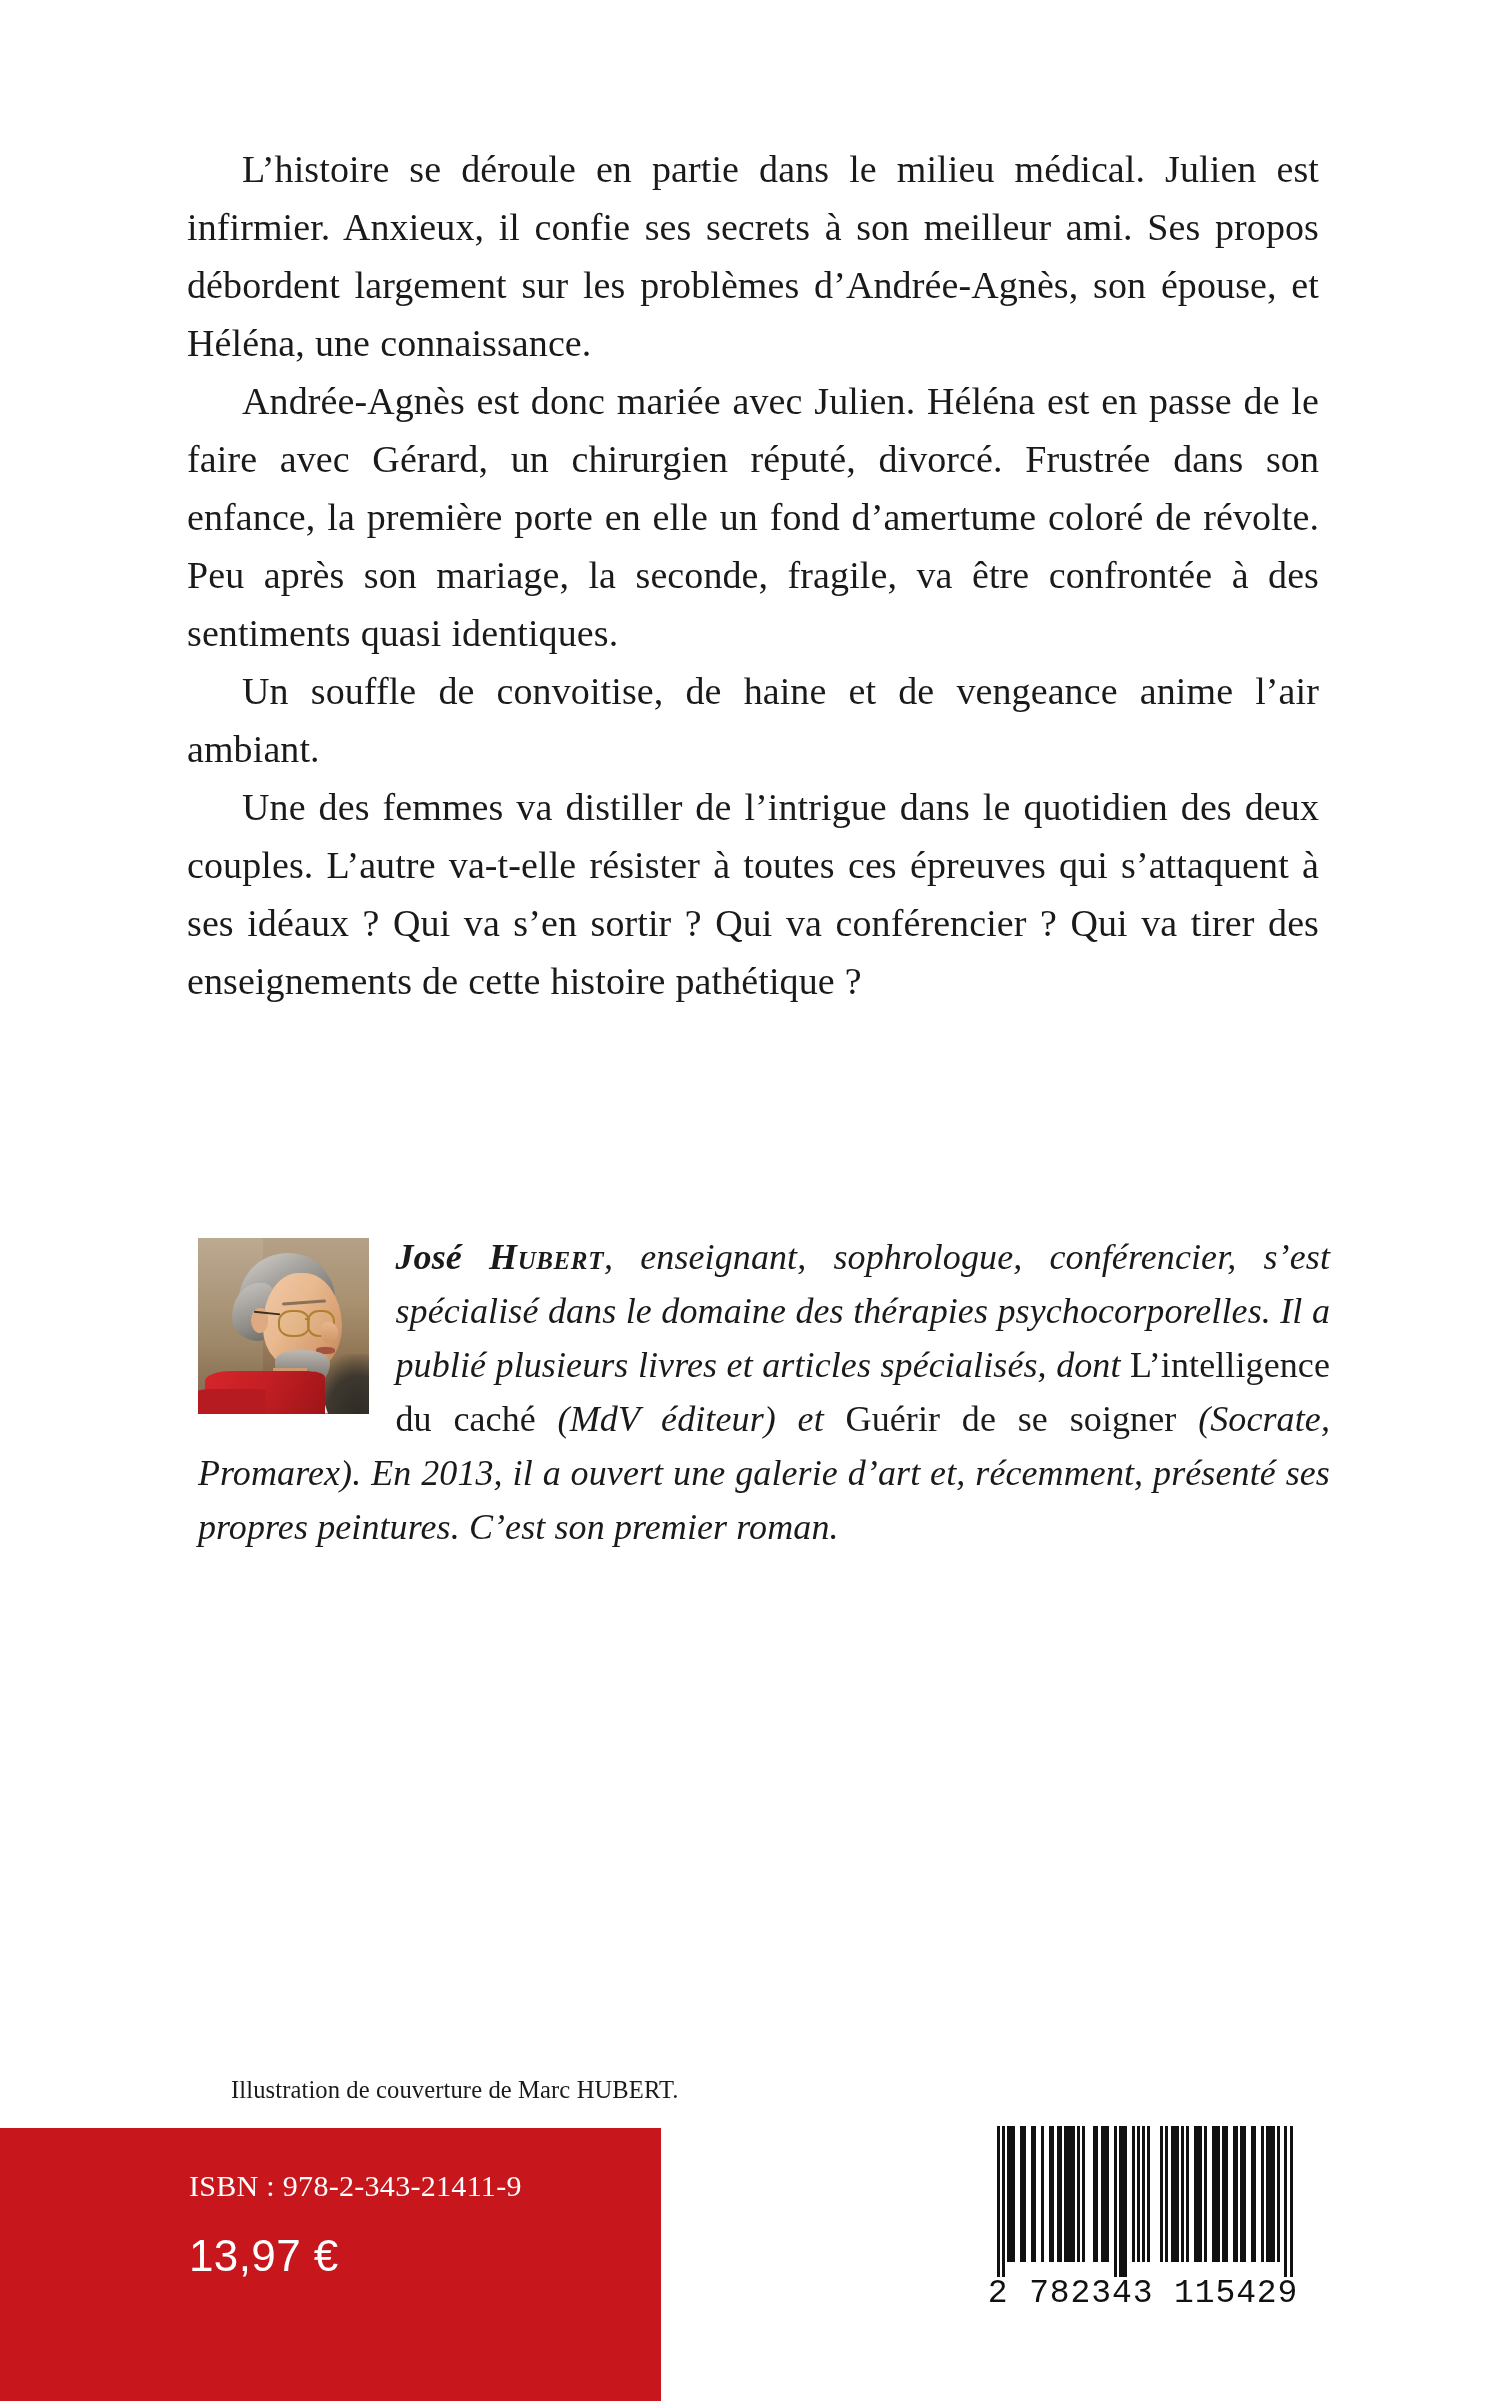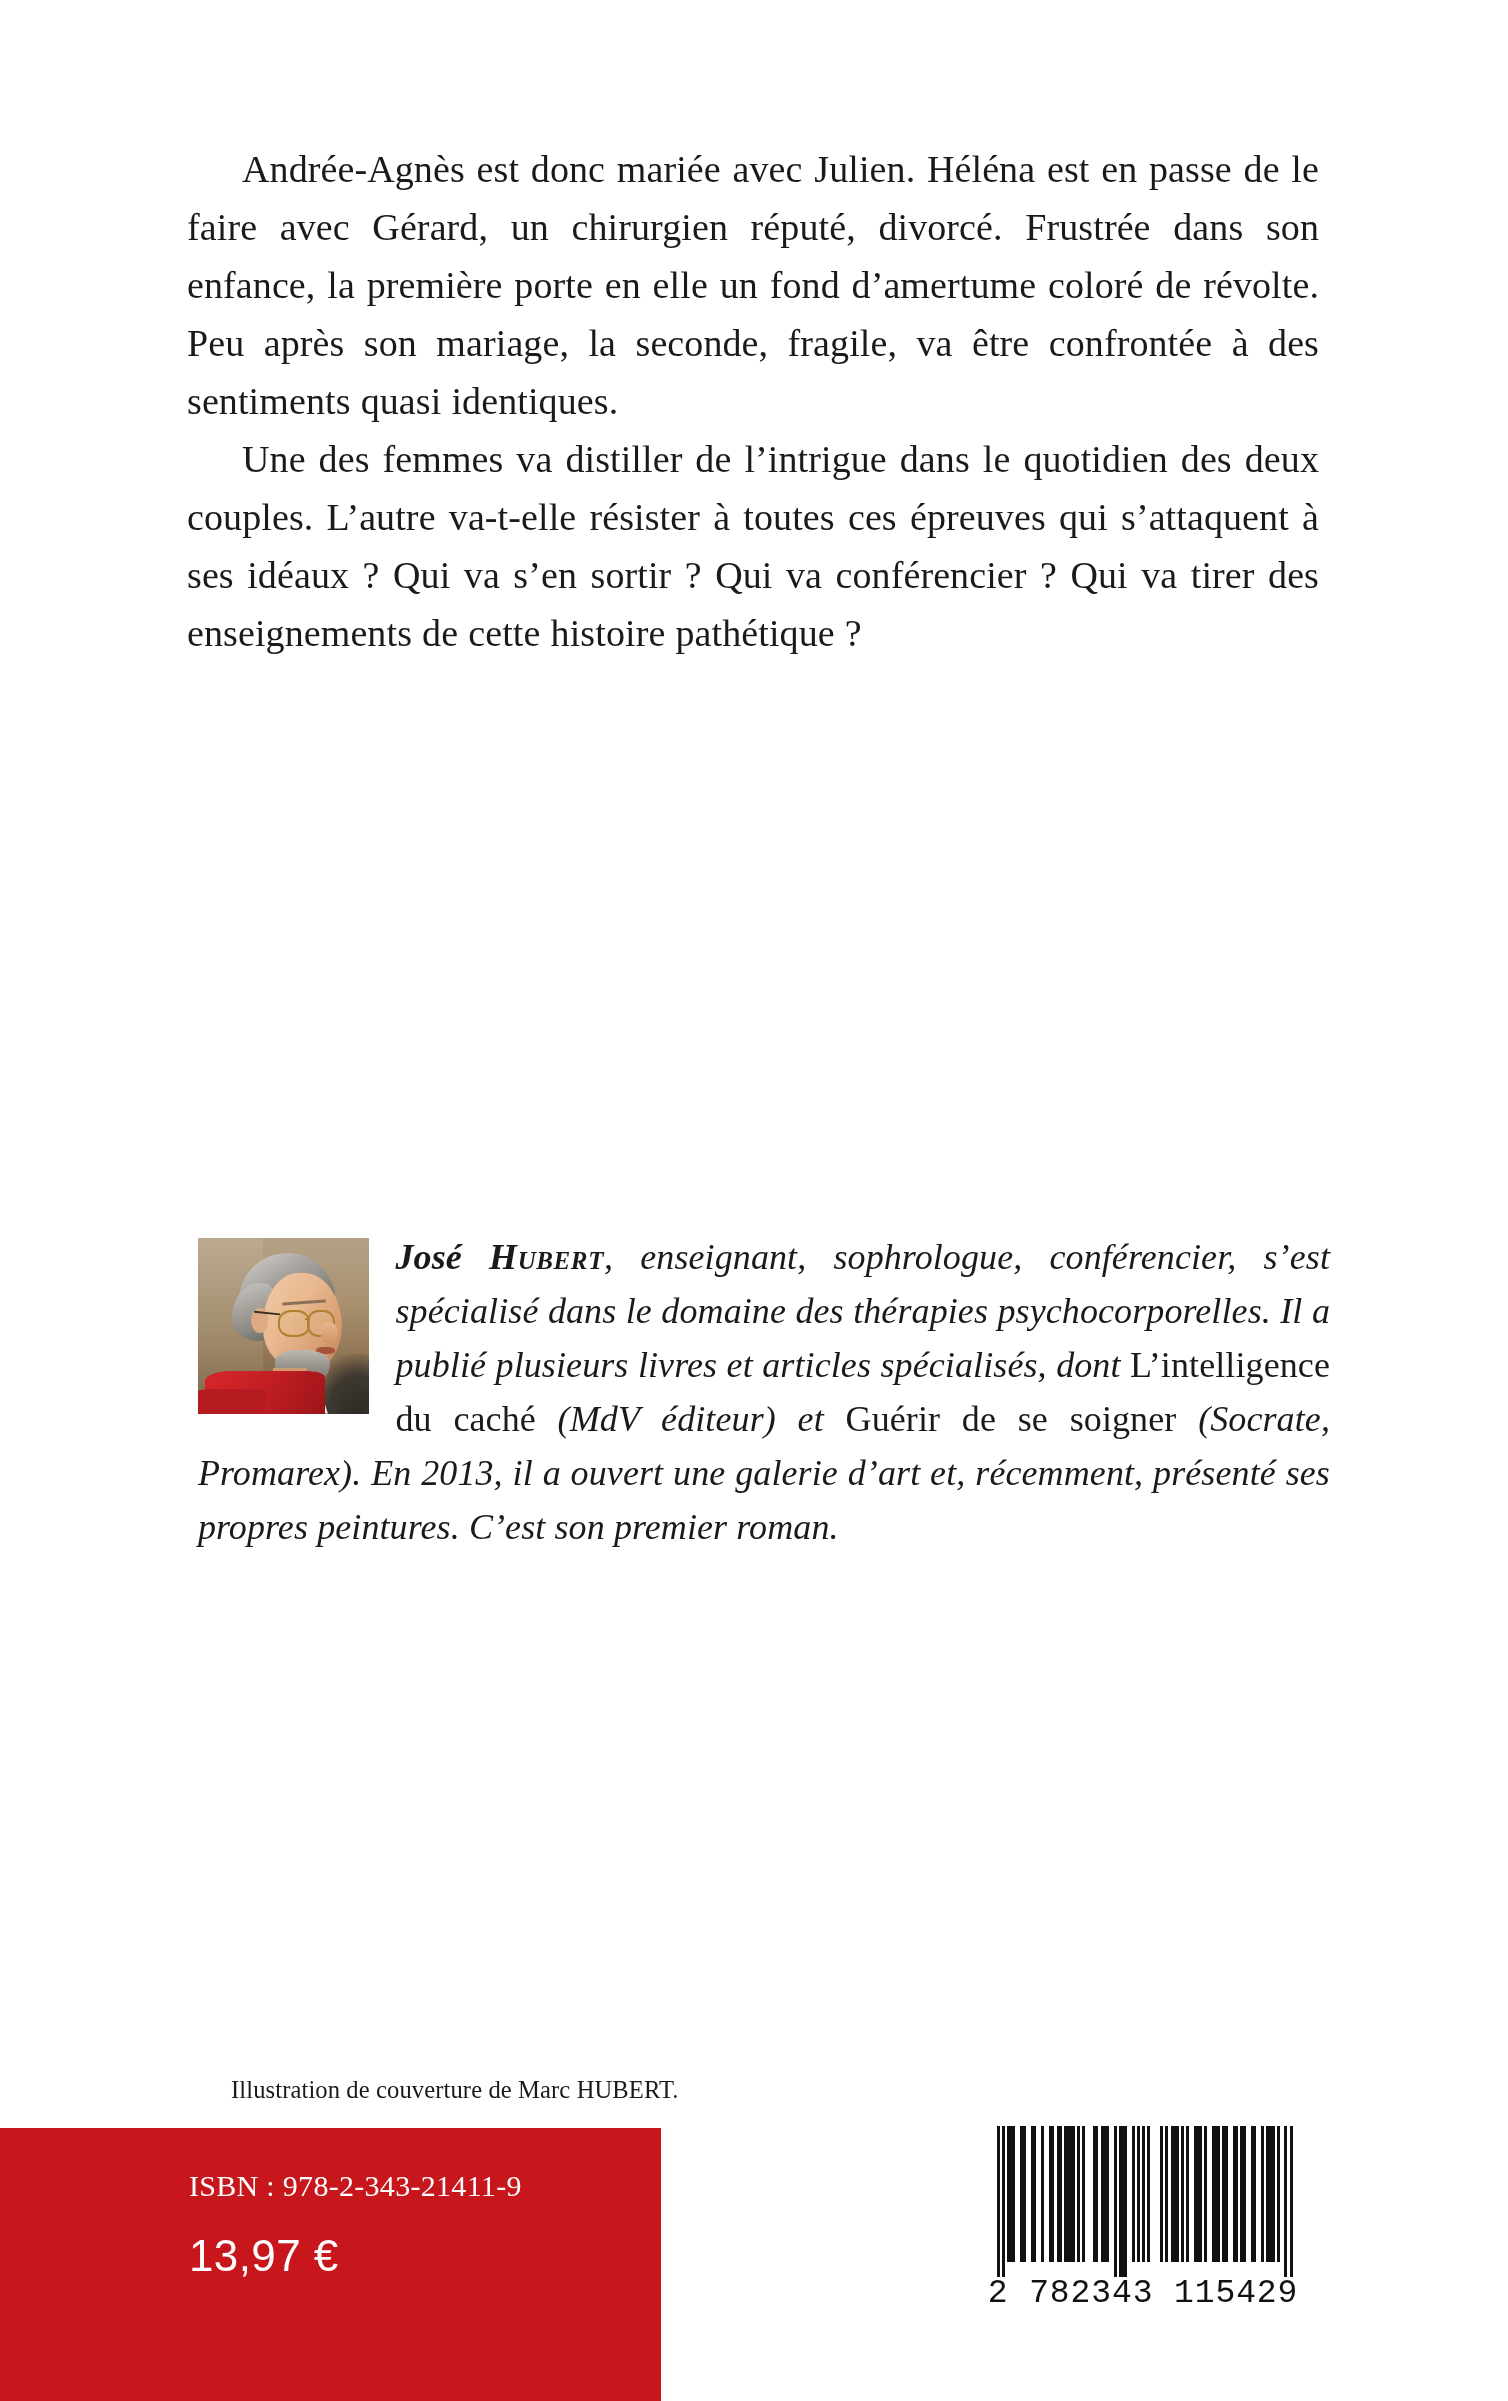"L’histoire se déroule en partie" p { html: none -> <p>L’histoire se déroule en partie dans le milieu médical. Julien est infirmier. Anxieux, il confie ses secrets à son meilleur ami. Ses propos débordent largement sur les problèmes d’Andrée-Agnès, son épouse, et Héléna, une connaissance.</p> }
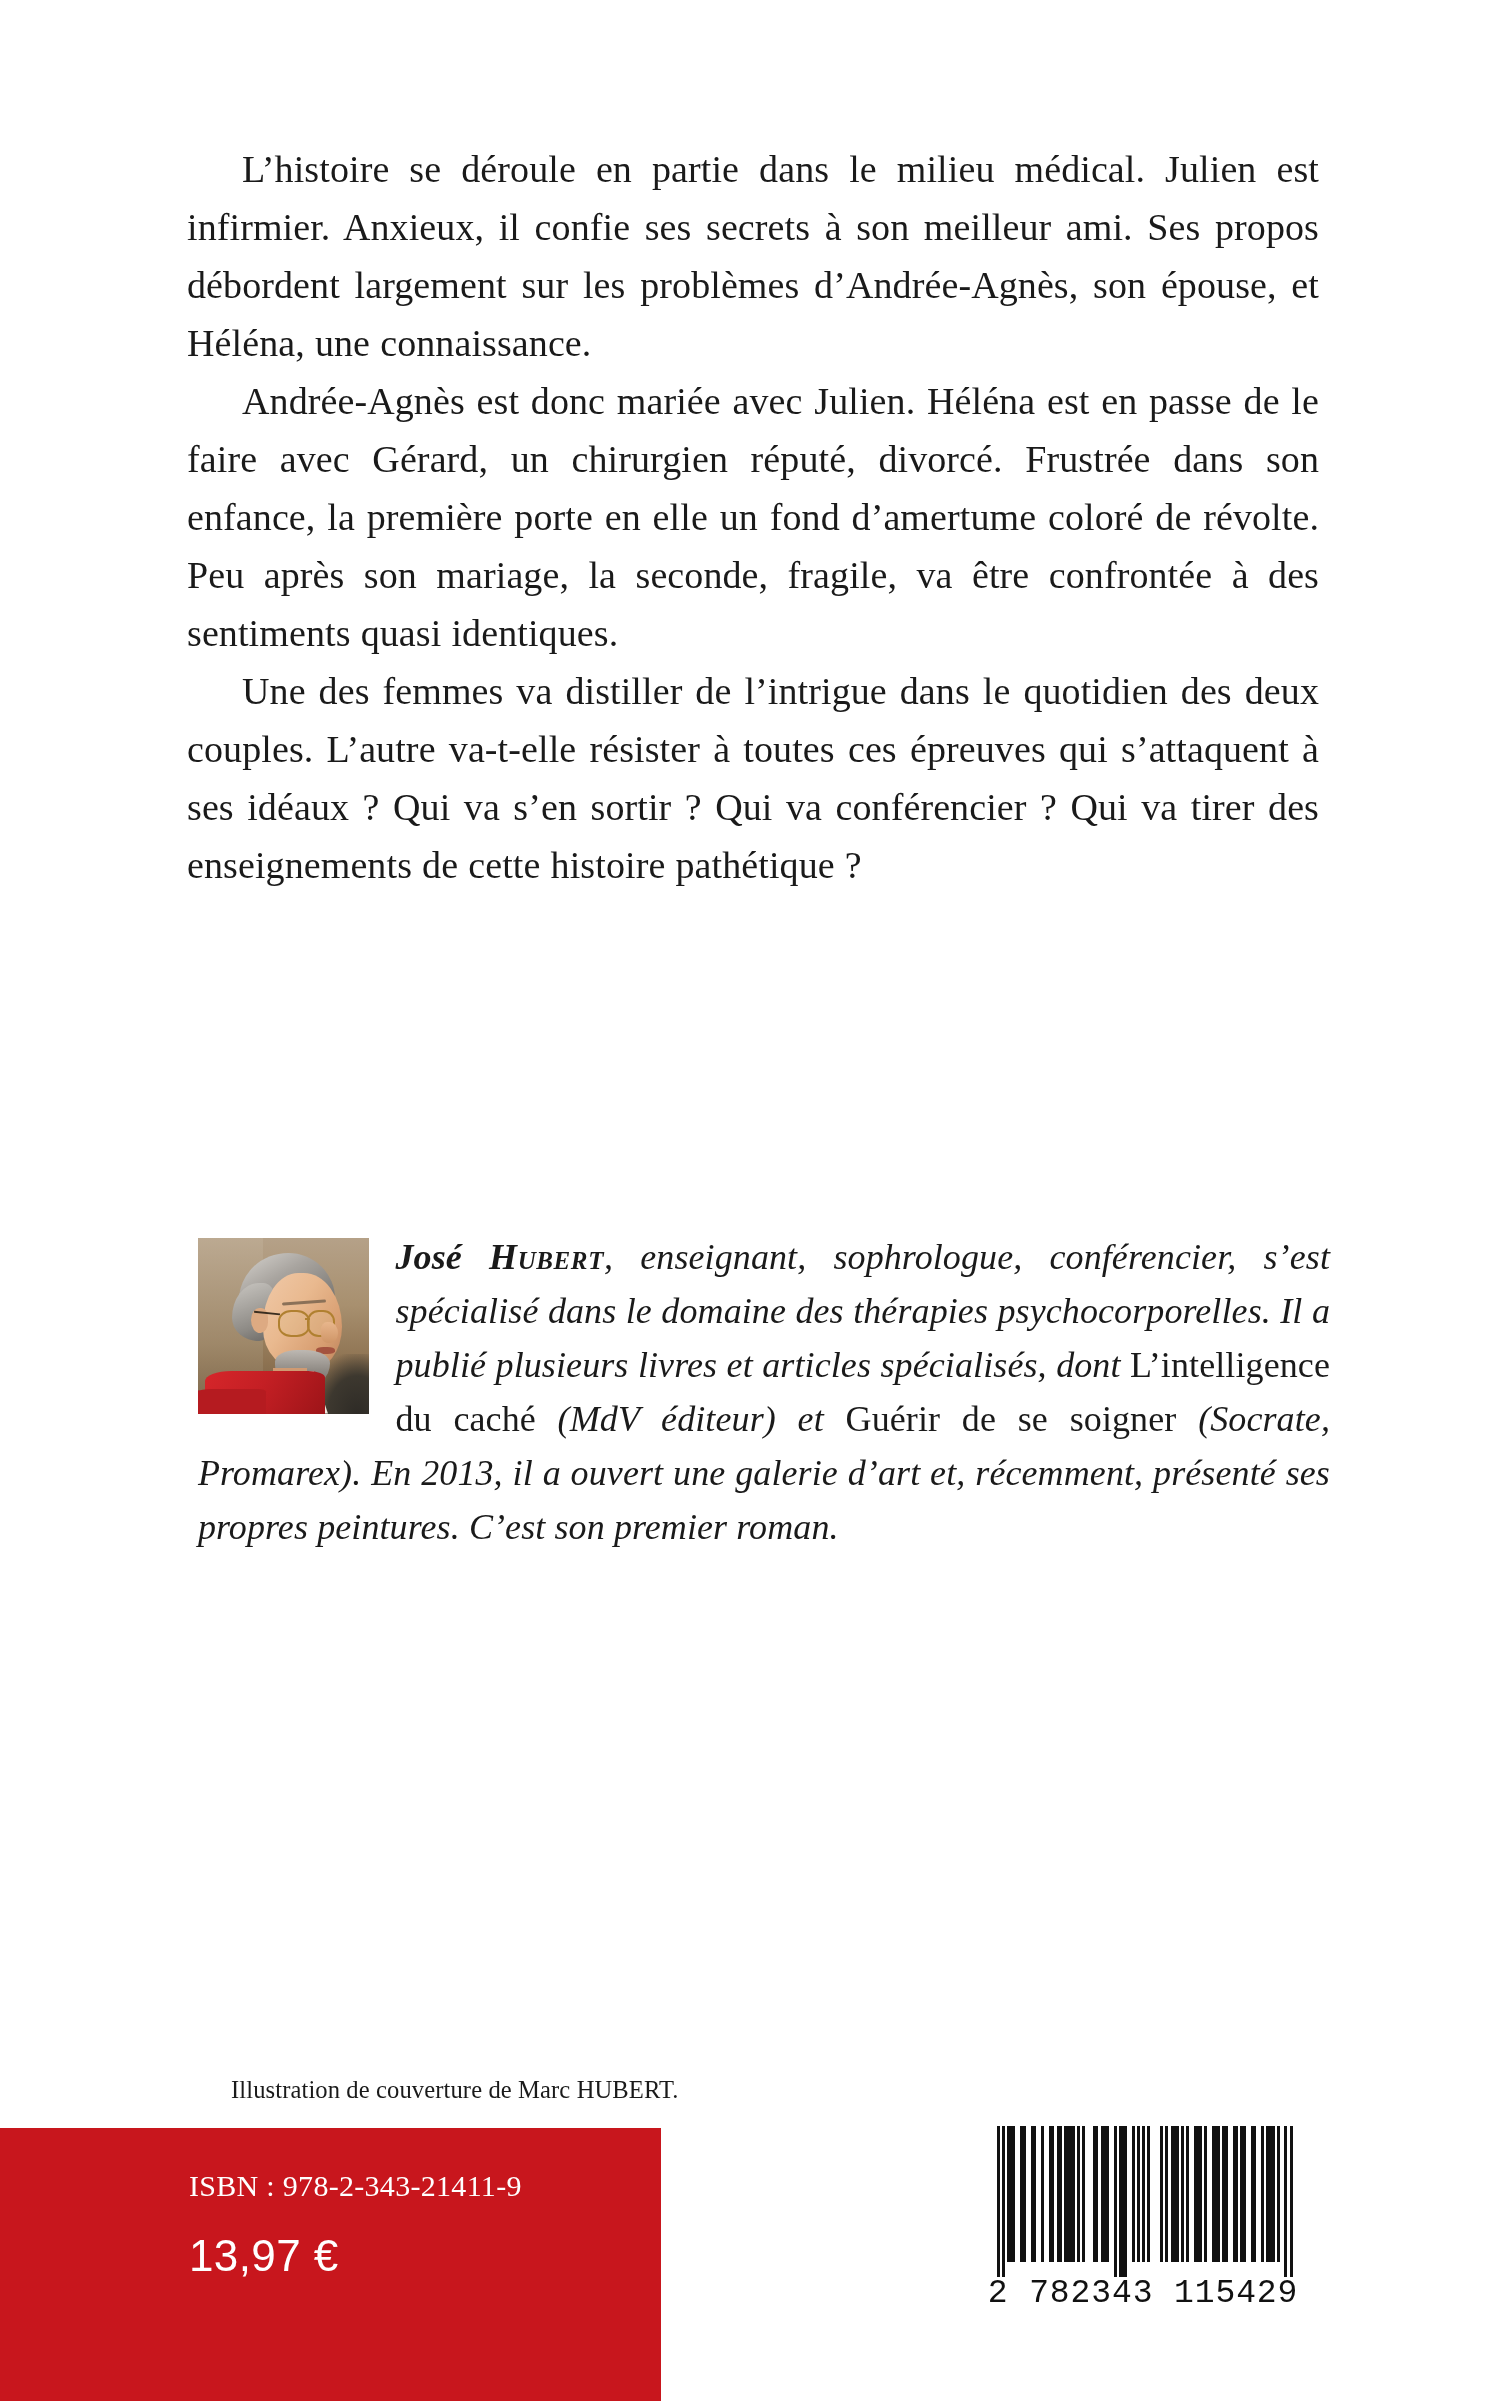"Un souffle de convoitise, de" p { html: none -> <p>Un souffle de convoitise, de haine et de vengeance anime l’air ambiant.</p> }
